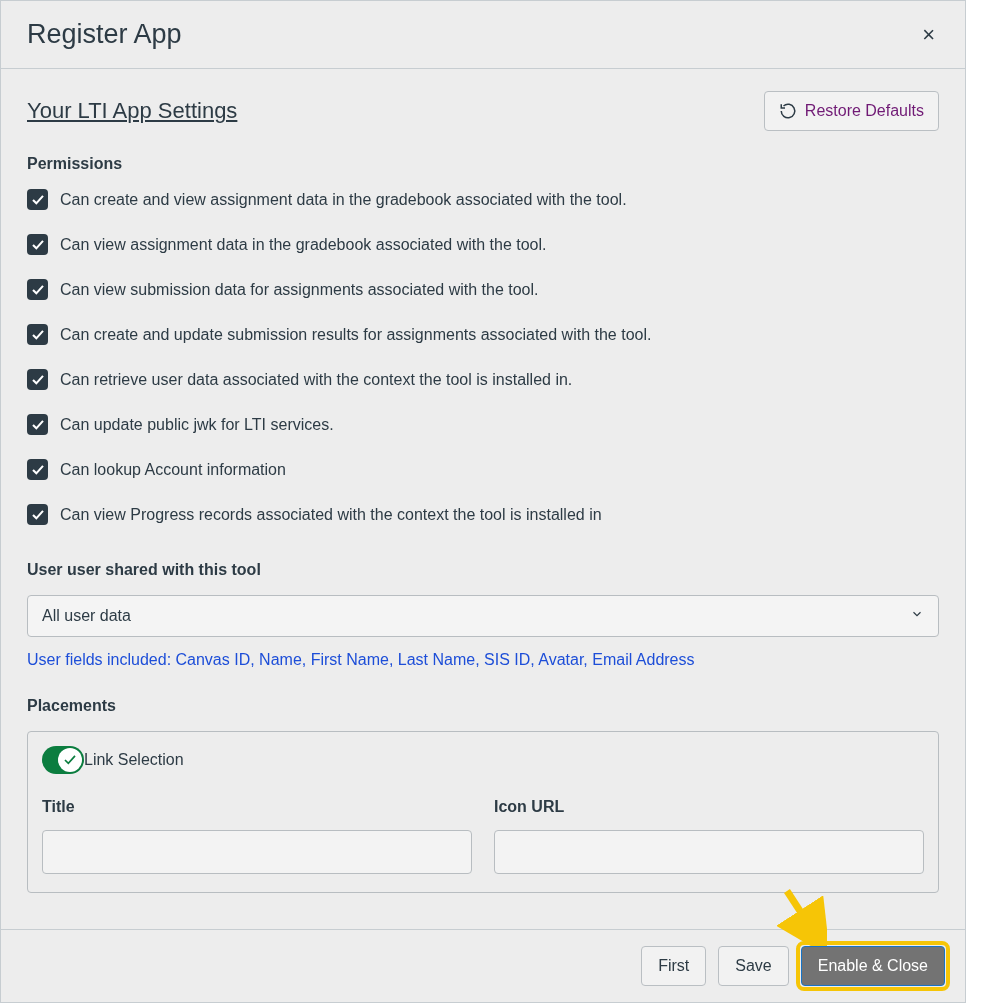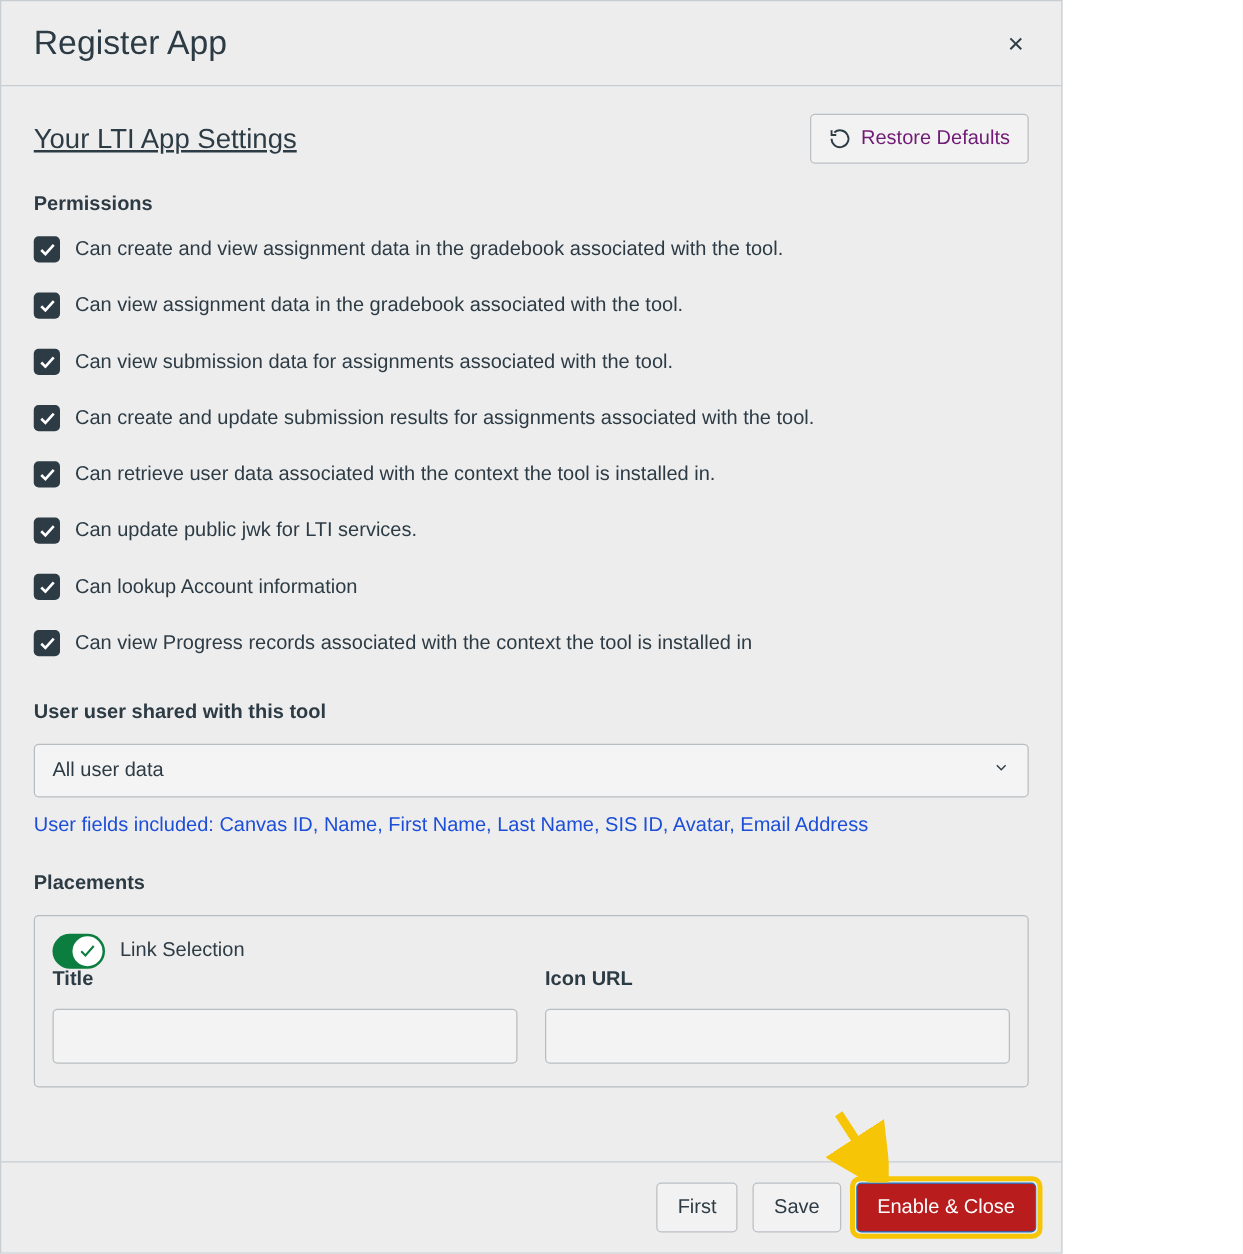"Register App" .modal { width: 850px -> 966px }
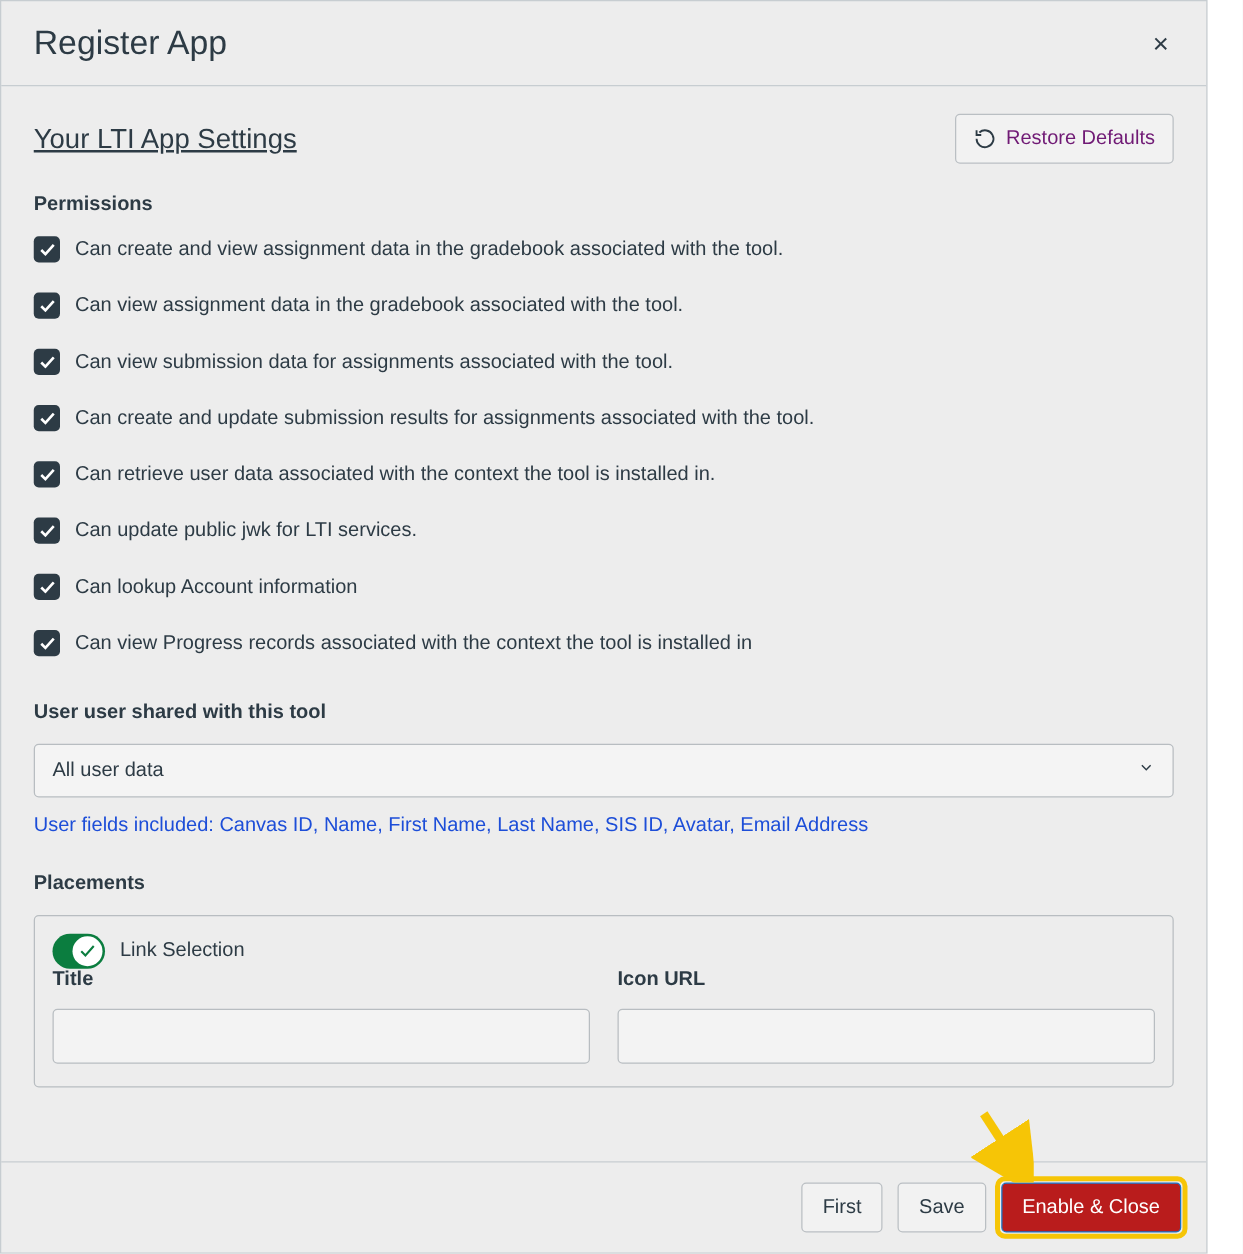"Link Selection" .placement-top { gap: 12px -> none; margin-bottom: none -> 24px }
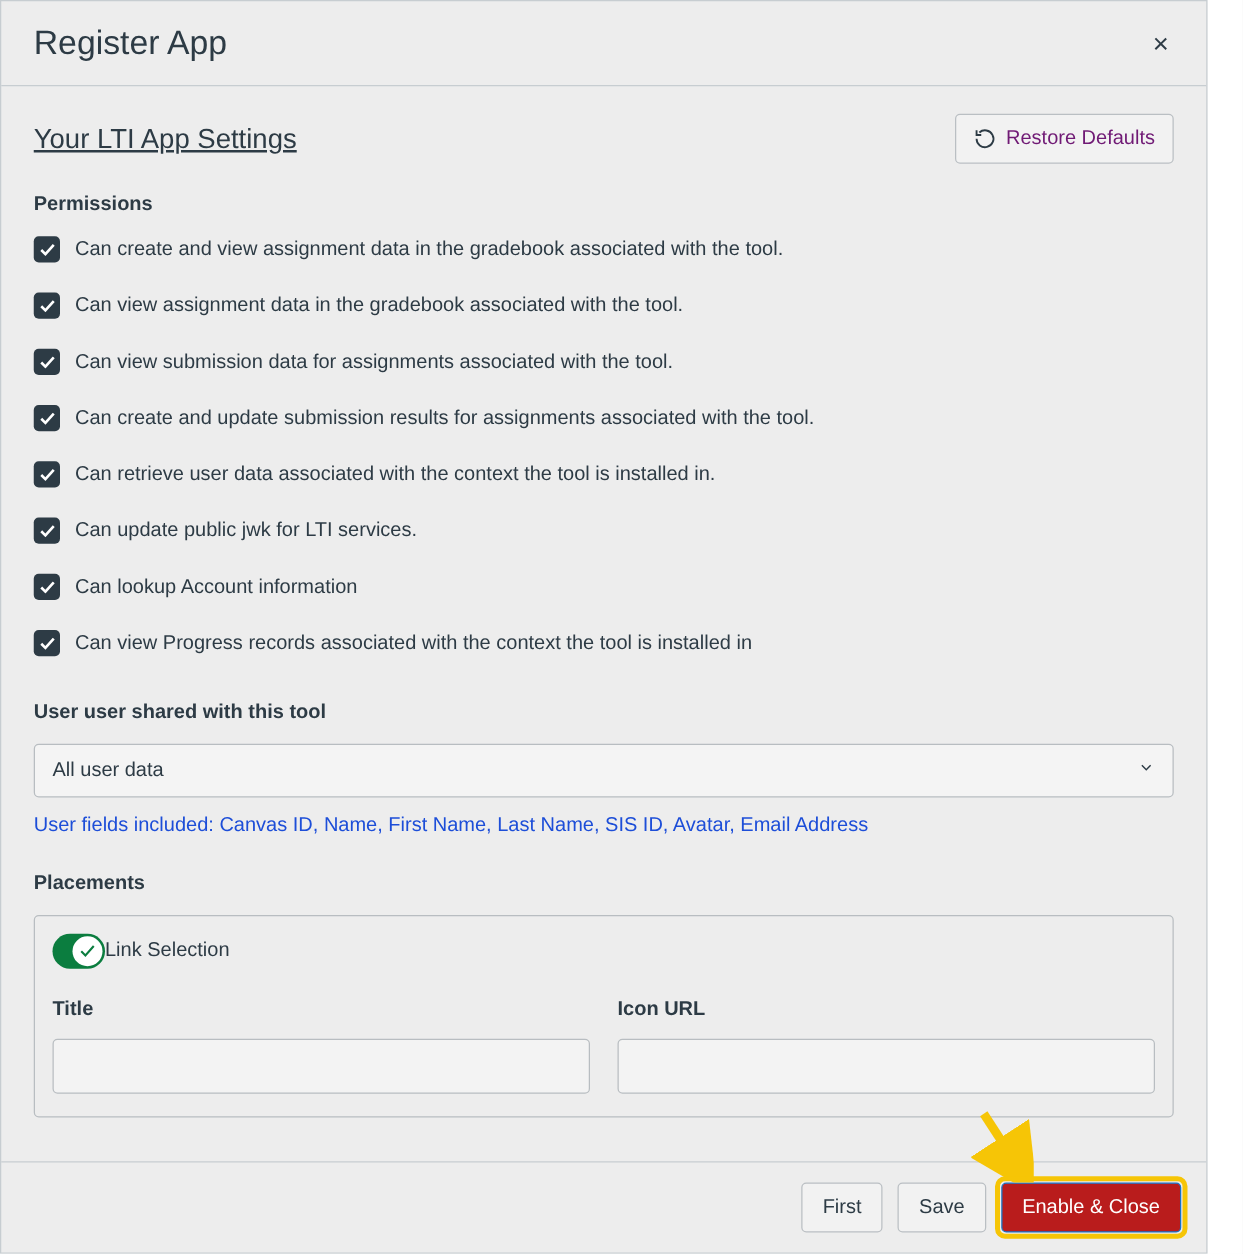"Enable & Close" .btn-primary { background: #b91c1c -> #737373 }
